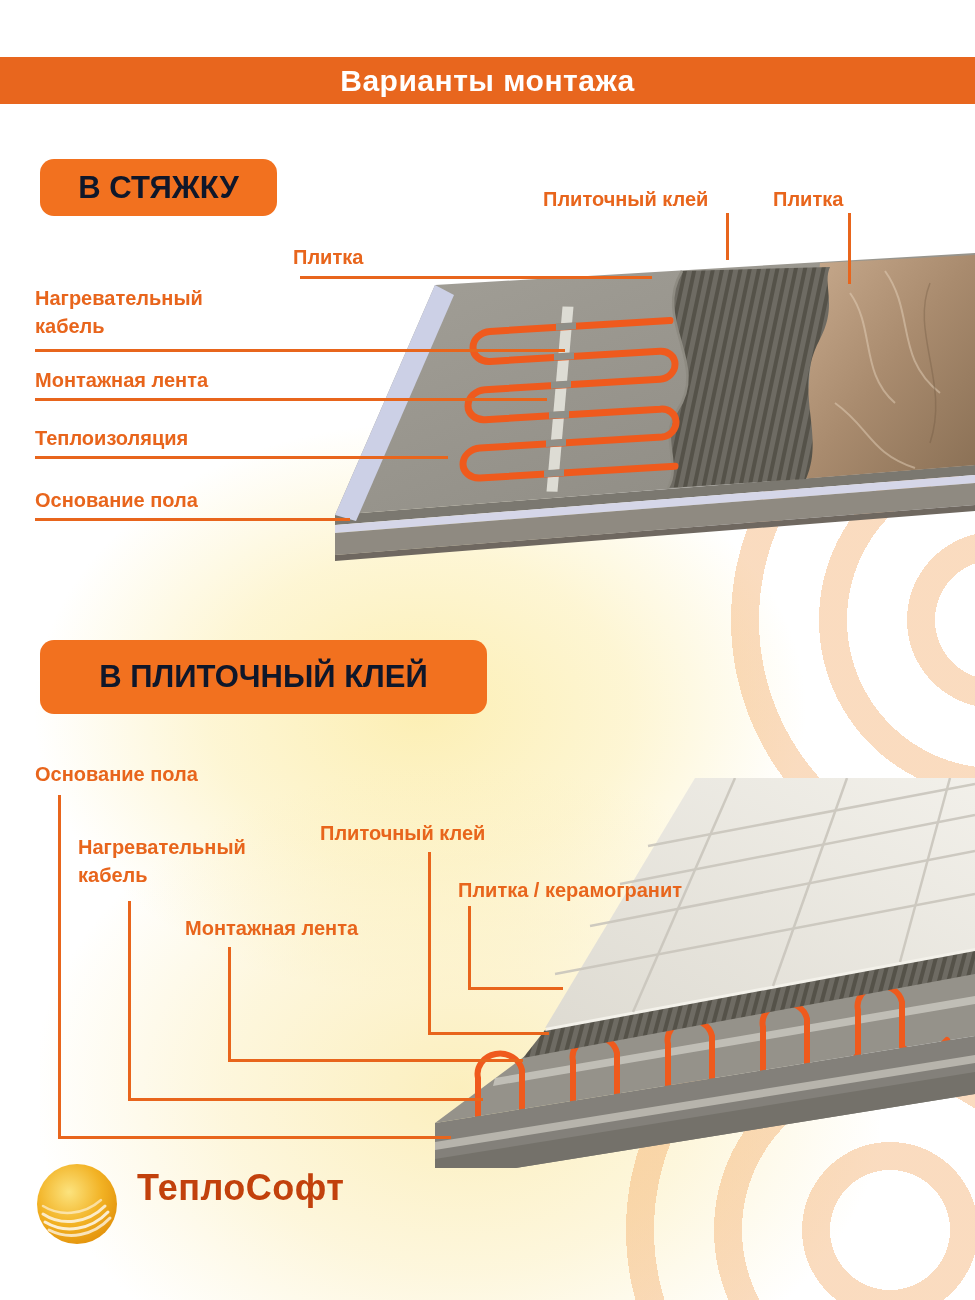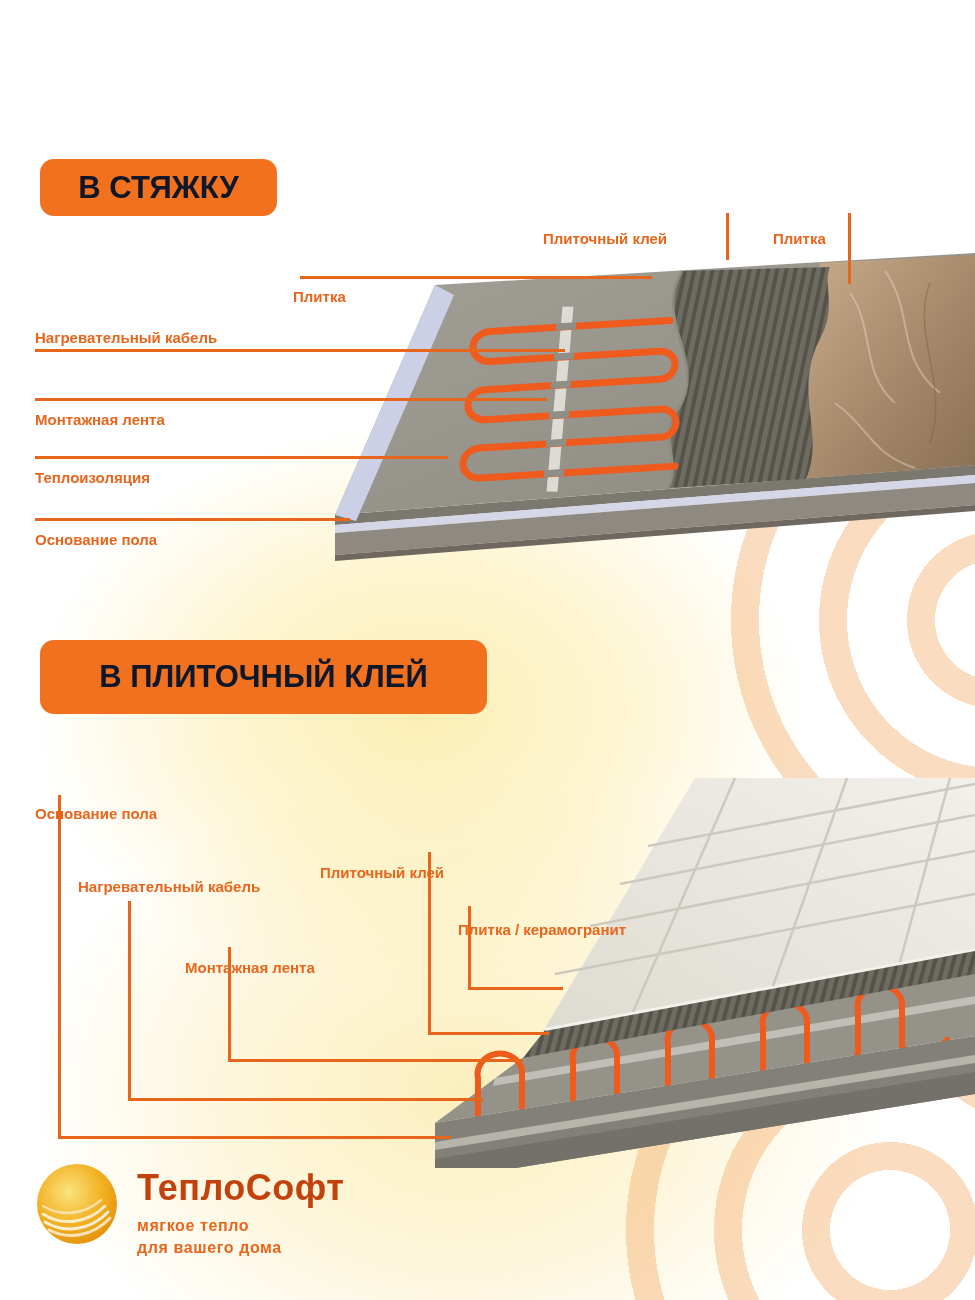"Варианты монтажа" header.topbar { html: none -> <header> <h1>Варианты монтажа</h1> </header> }
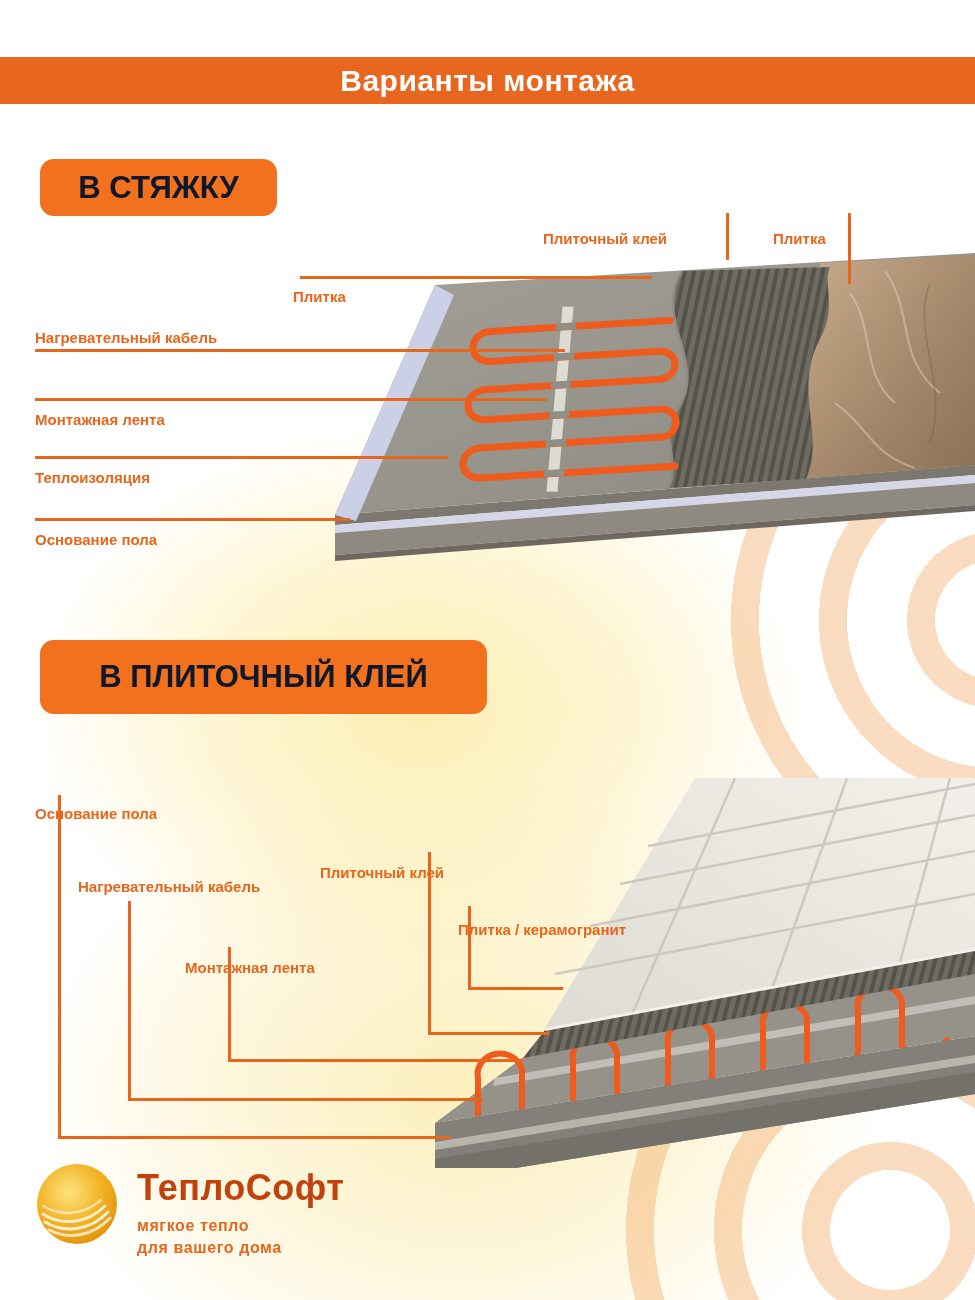"Плиточный клей" .lbl { font-size: 15px -> 20px; margin-top: 43px -> none }
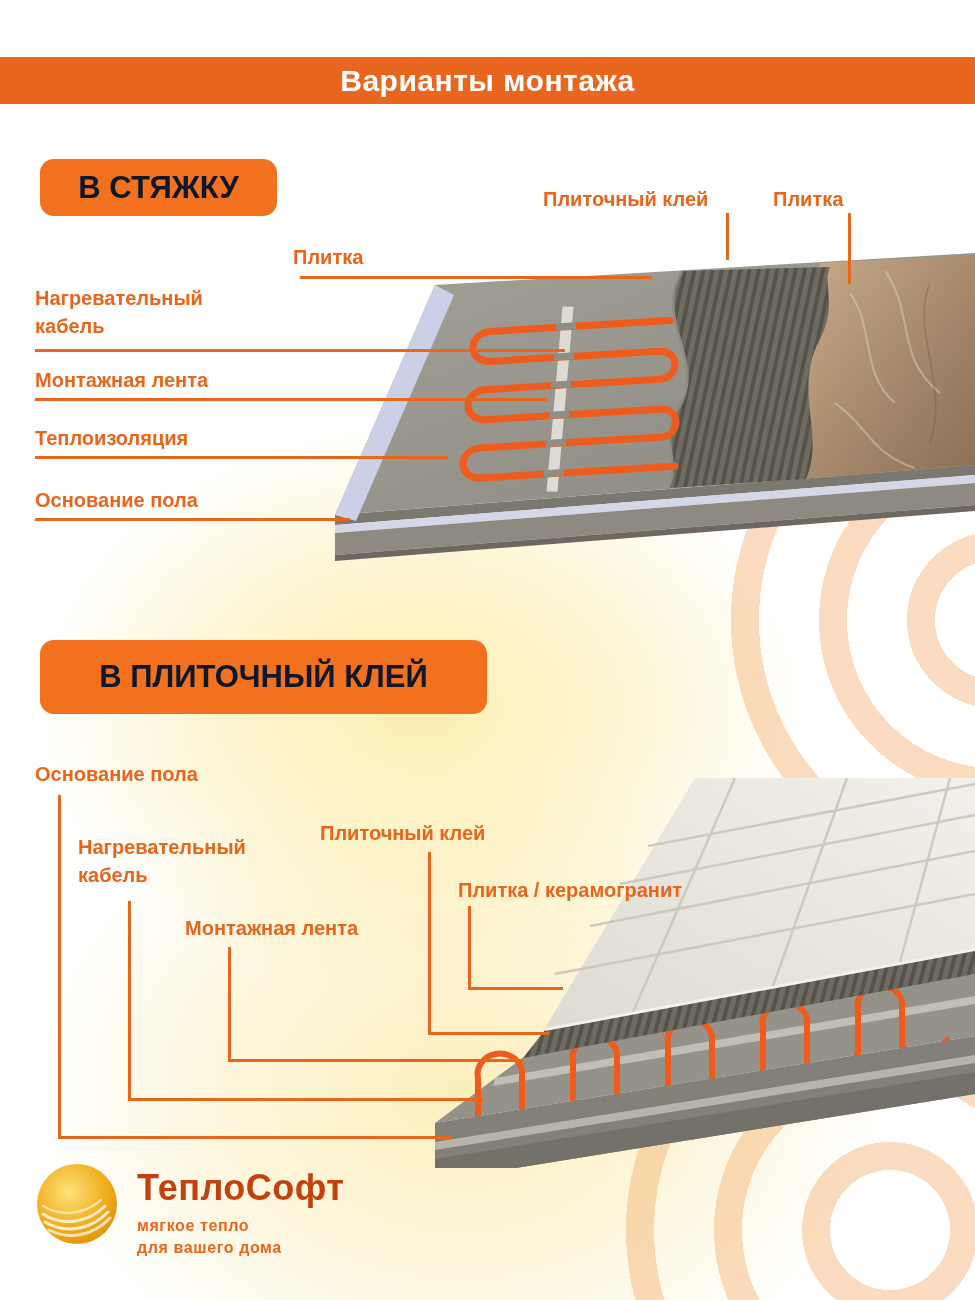"мягкое тепло" div.logo-tagline { html: <div> <div>мягкое тепло</div> <div>для вашего дома</div> </div> -> none }
